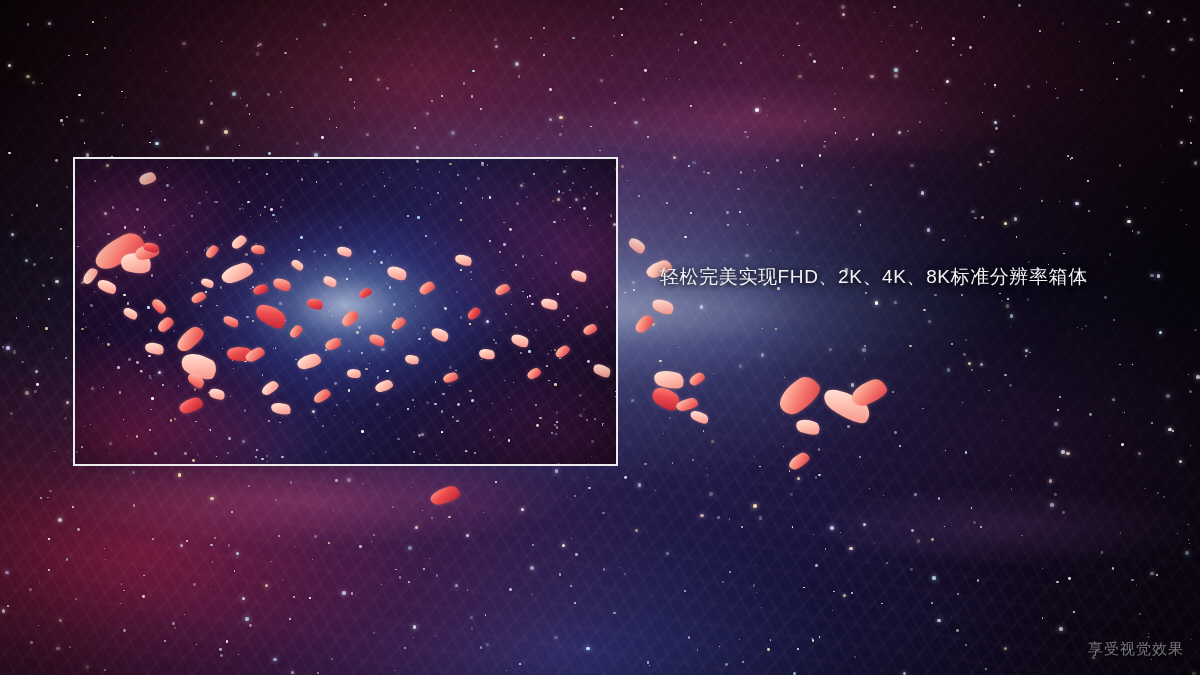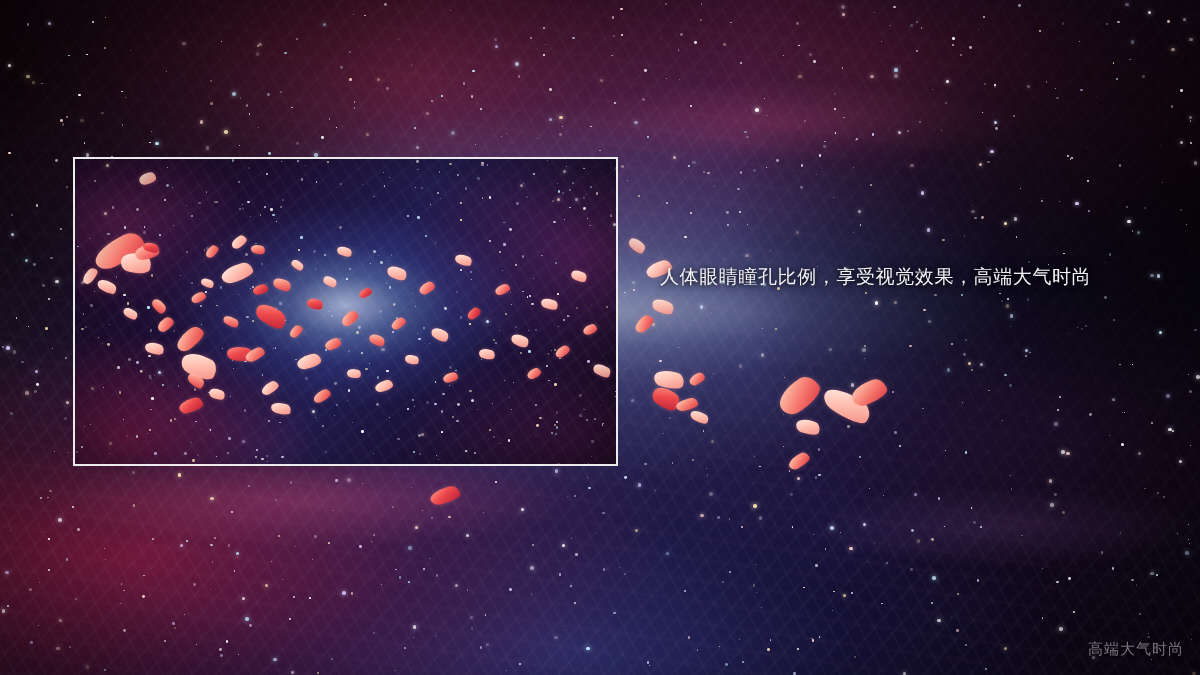"轻松完美实现FHD、2K、4K、8K标准分辨率箱体" div.line { html: none -> <div>轻松完美实现FHD、2K、4K、8K标准分辨率箱体</div> }
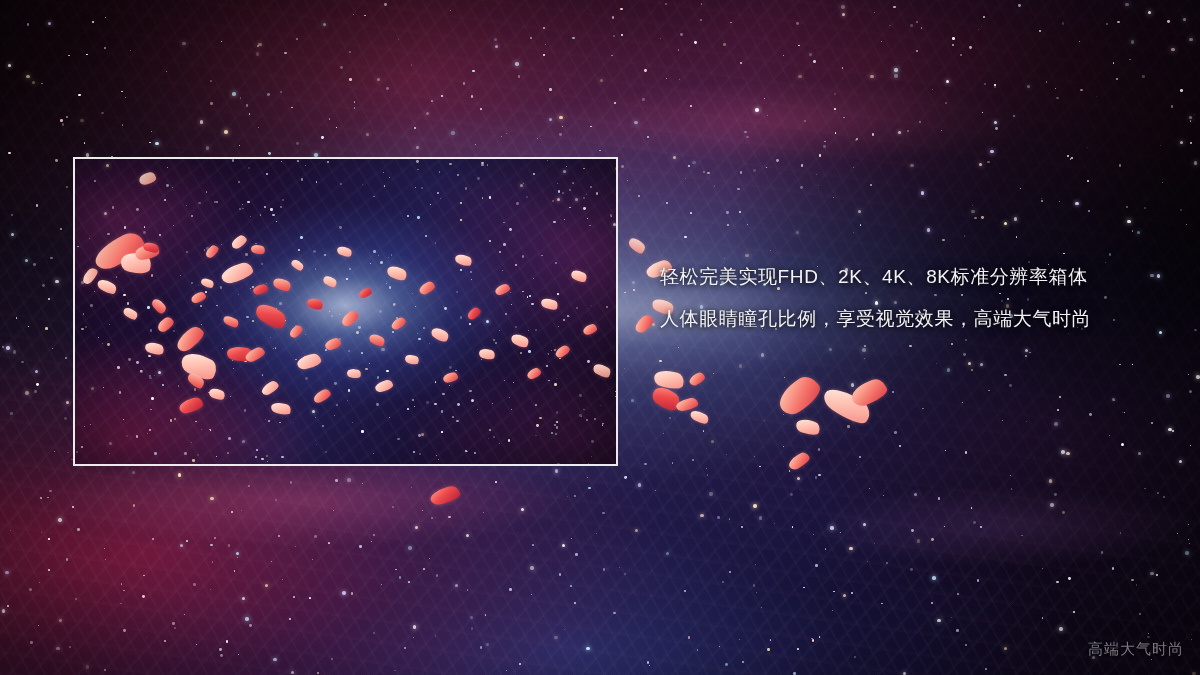"人体眼睛瞳孔比例，享受视觉效果，高端大气时尚" div.line { html: <div>人体眼睛瞳孔比例，享受视觉效果，高端大气时尚</div> -> none }
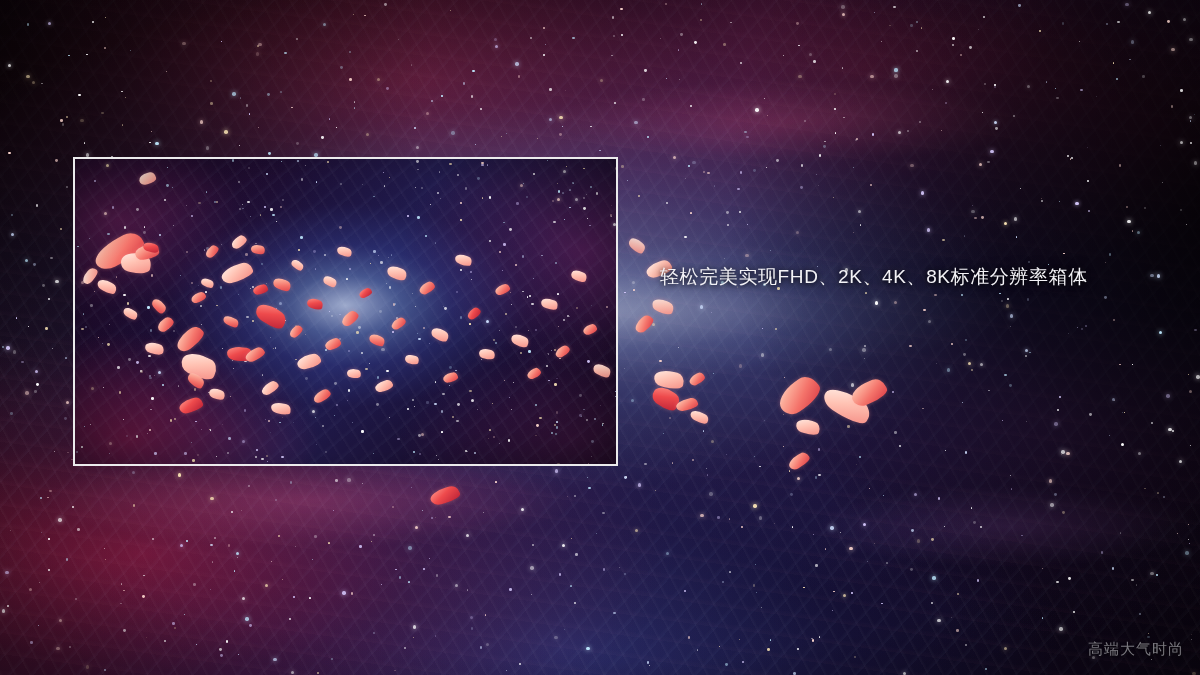"高端大气时尚" div { text: 高端大气时尚 -> 享受视觉效果 }
